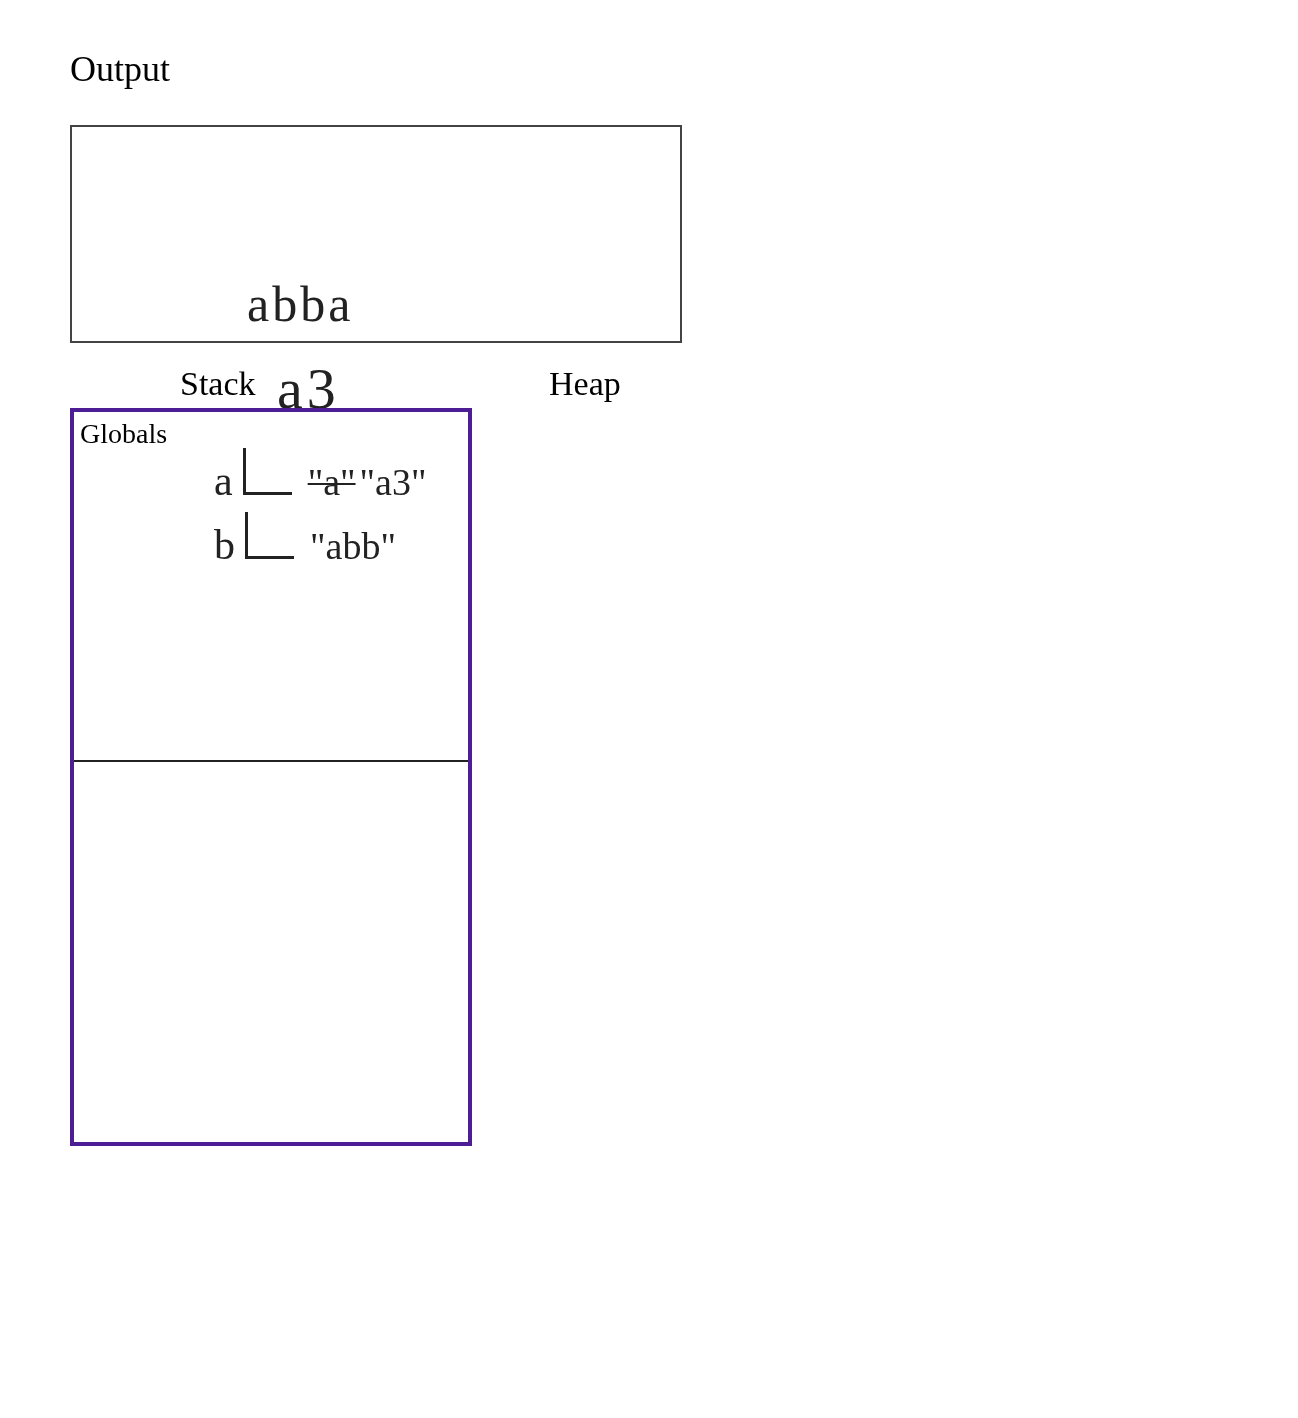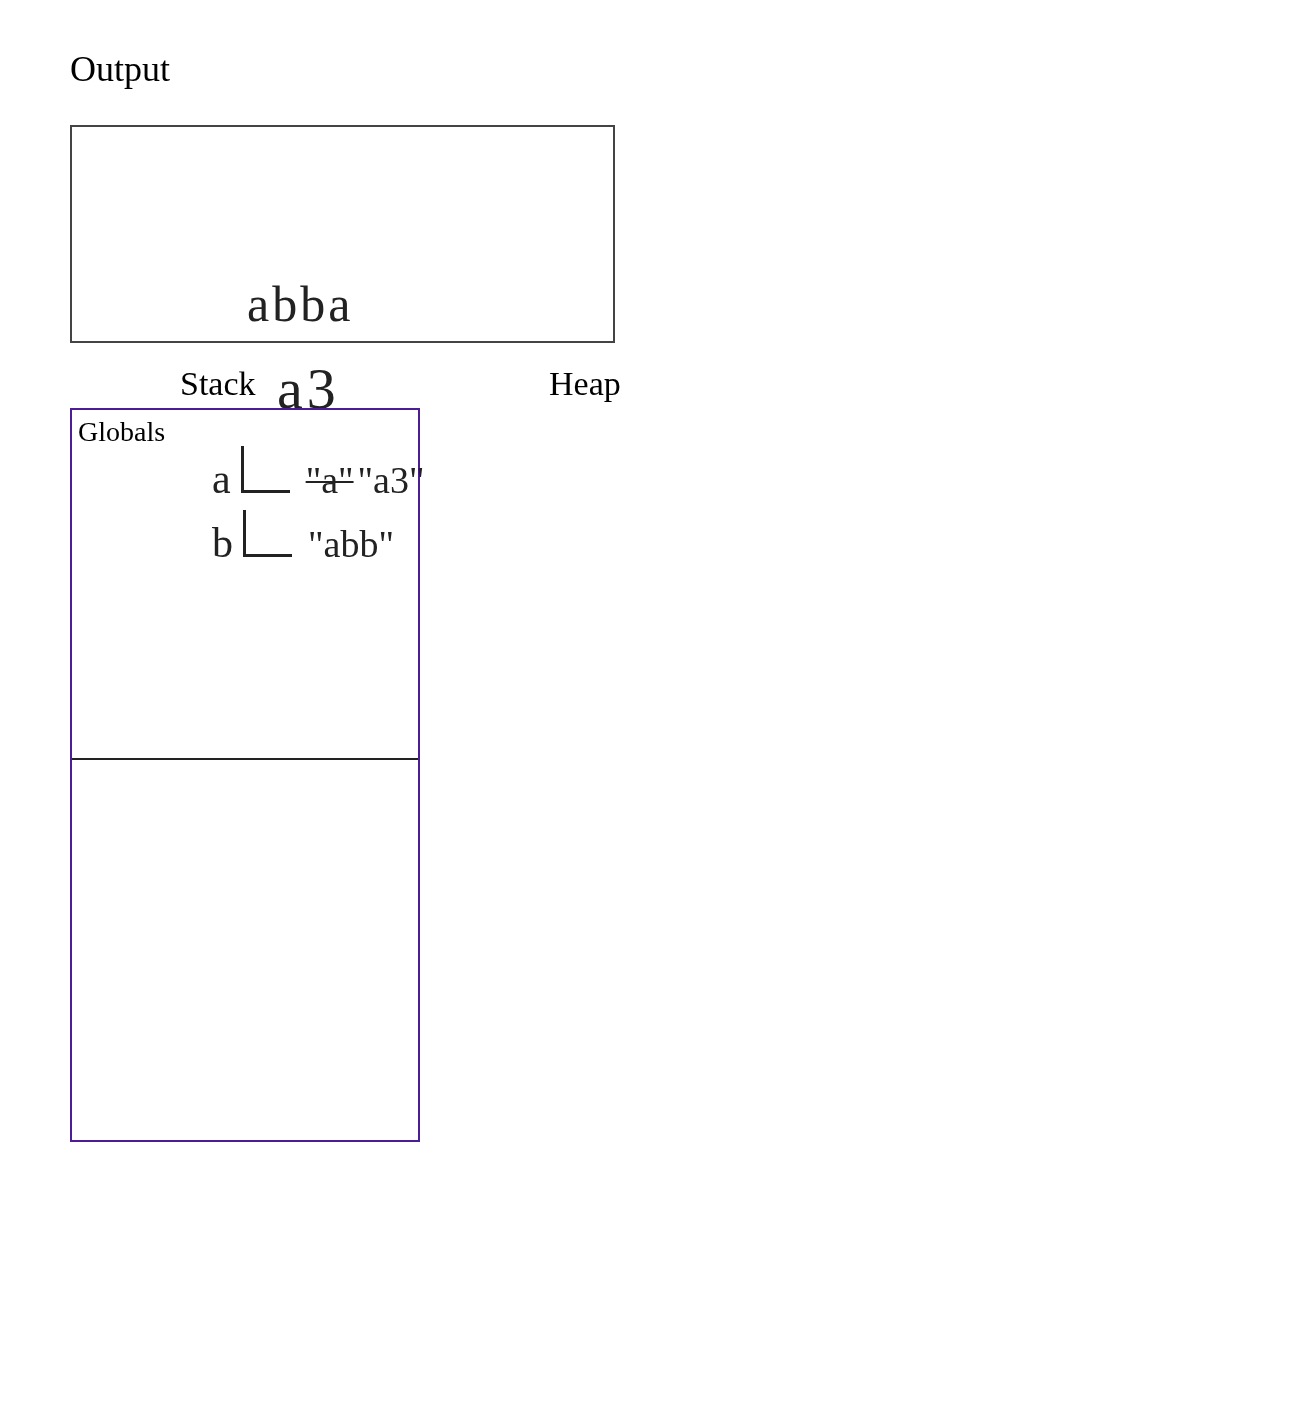"abba" .output-box { width: 545px -> 612px }
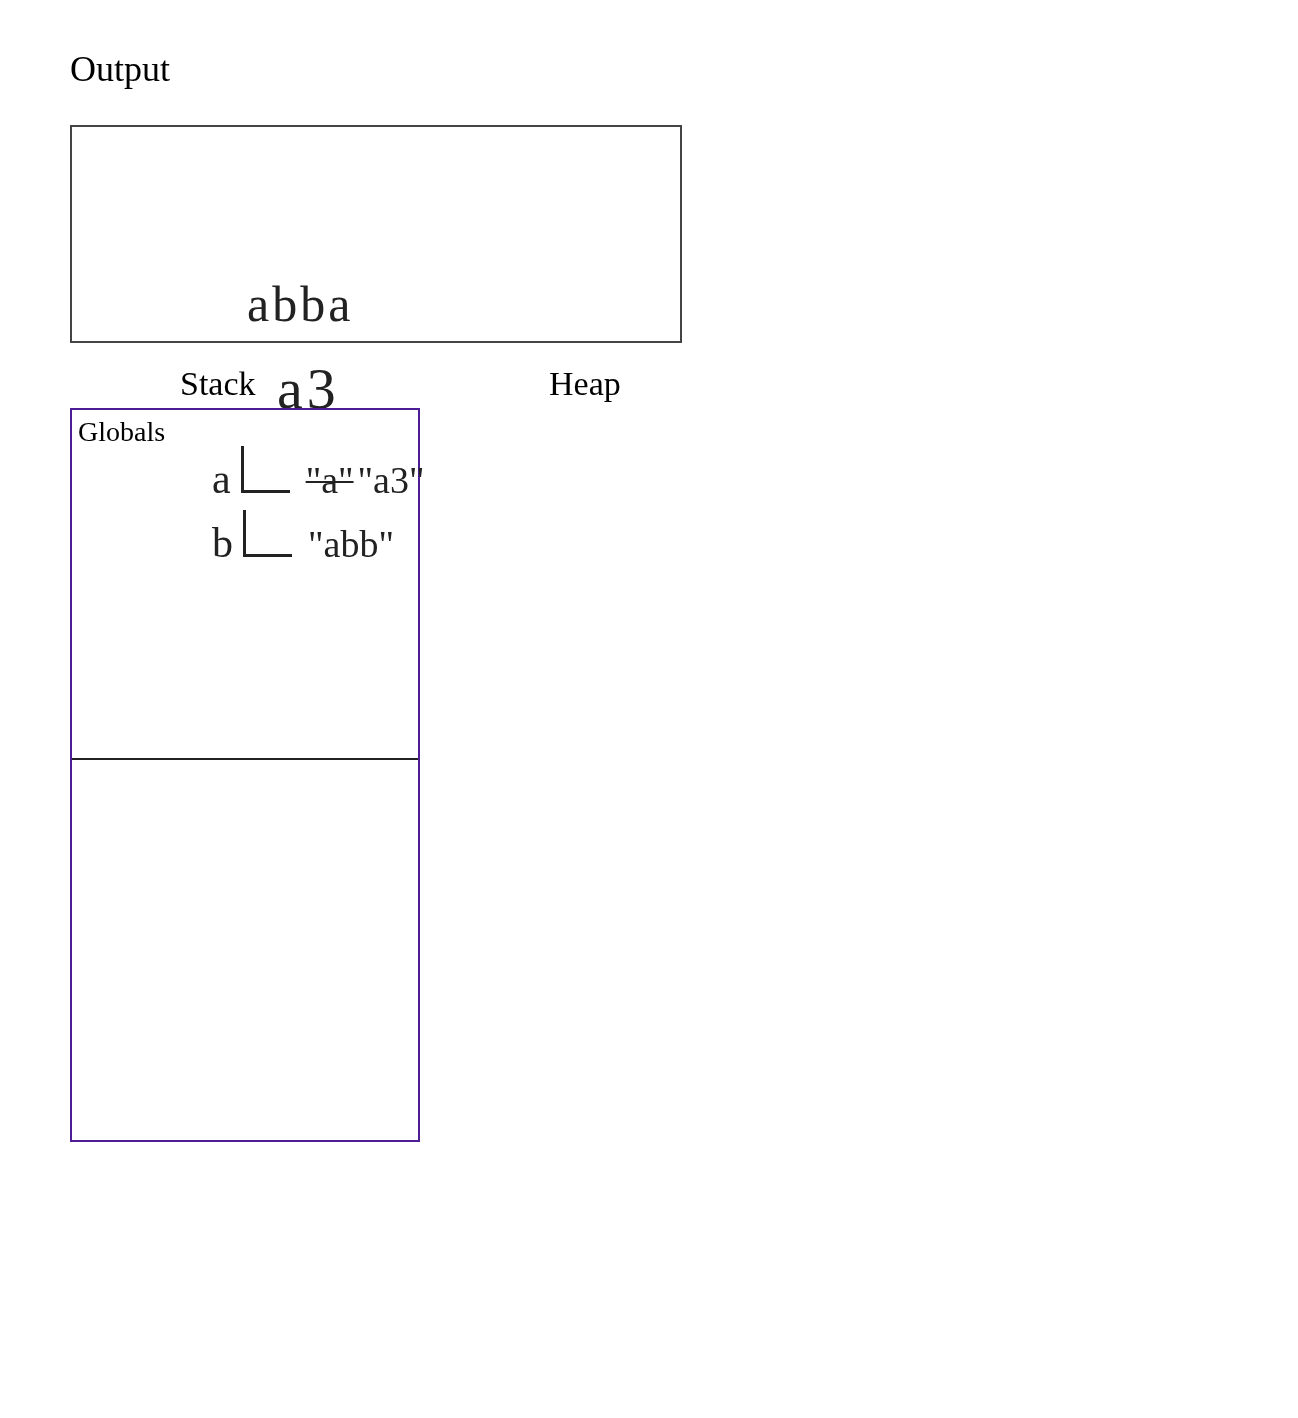"Globals" .stack-box { border: 2px solid #4c1d95 -> 4px solid #4c1d95; width: 350px -> 402px }
